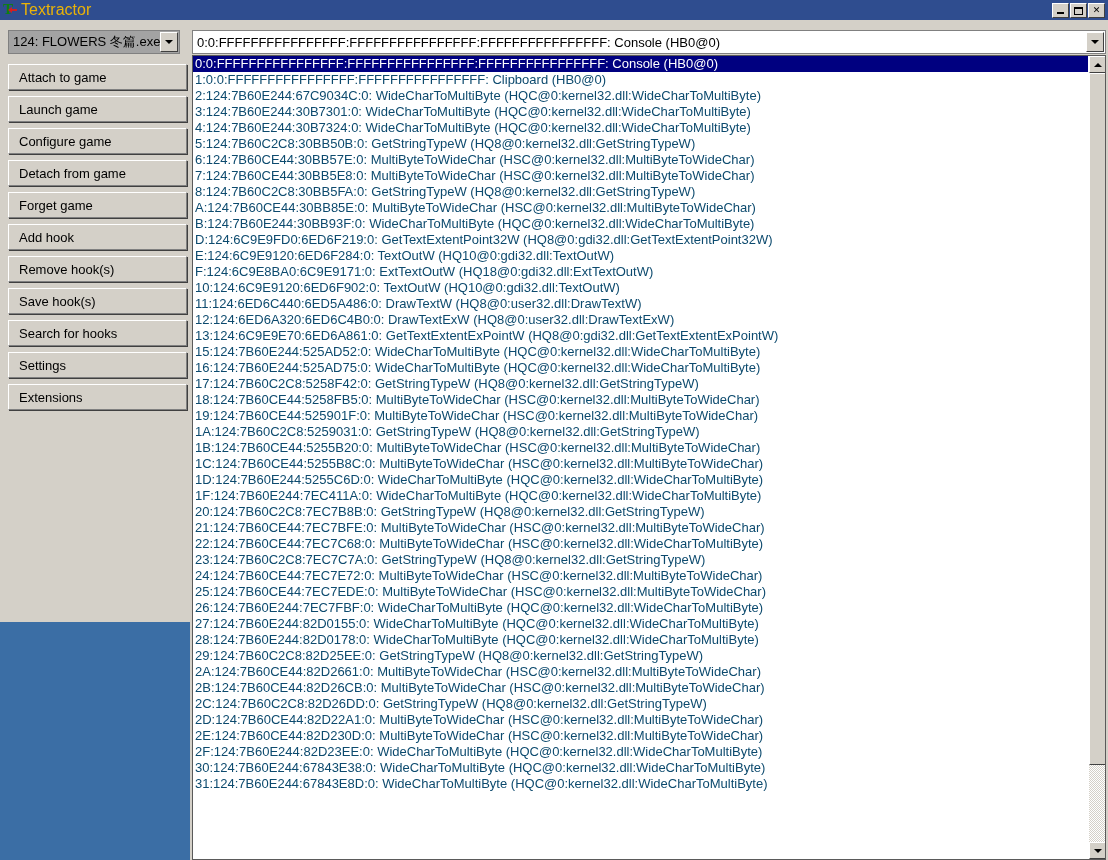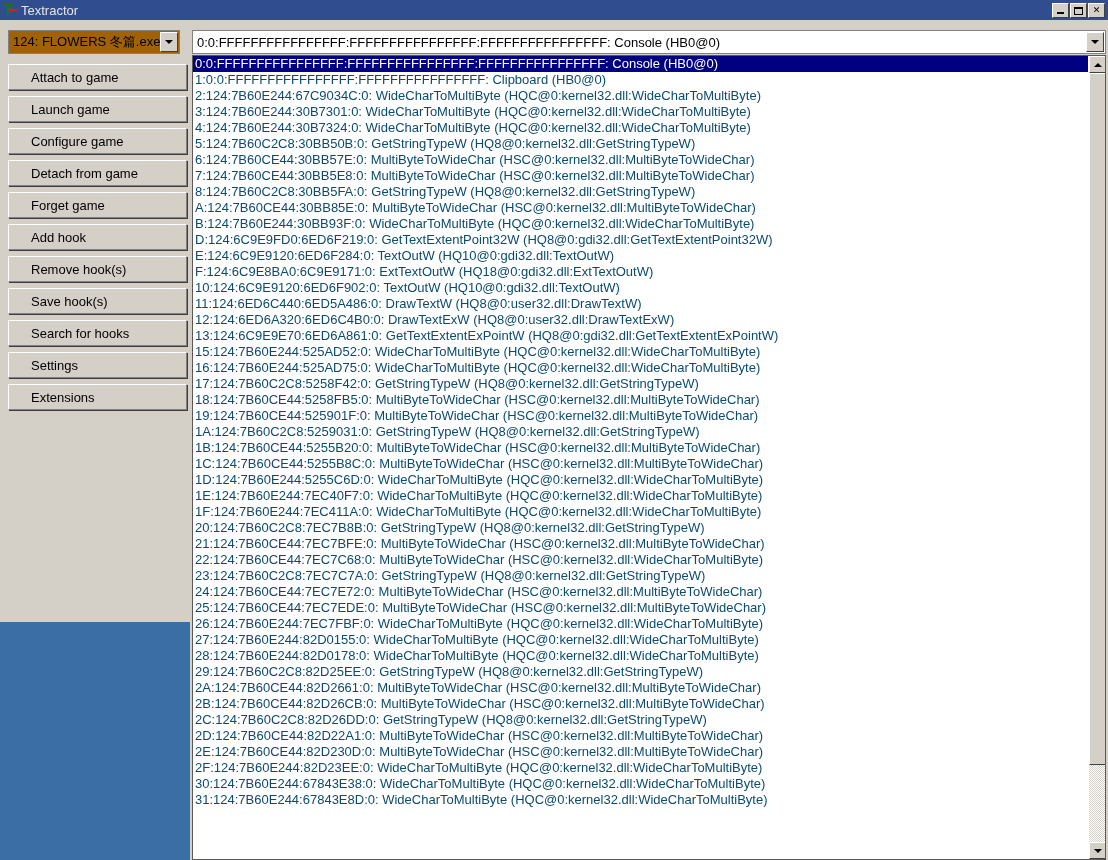"Textractor" #title-text { color: #e5e5e5 -> #eab308; font-size: 13px -> 16px }
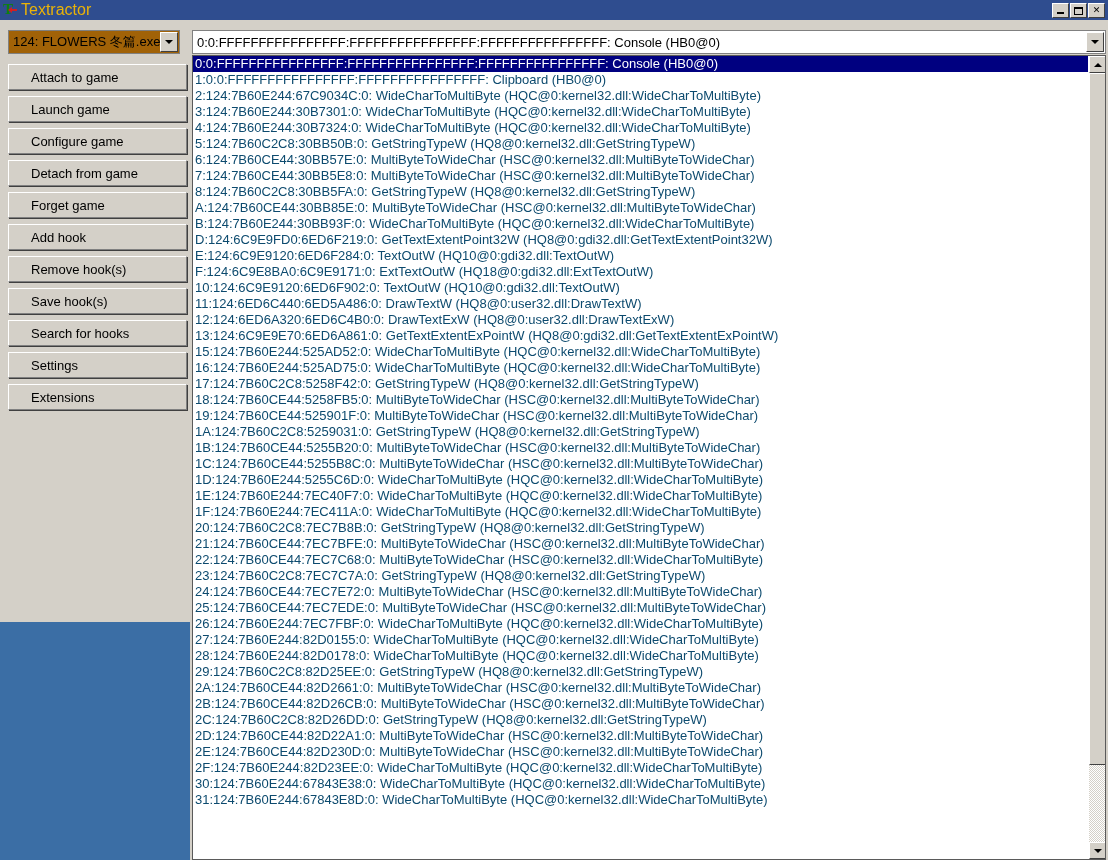"124: FLOWERS 冬篇.exe" #process-combo { background: #a16207 -> #a3a3a3 }
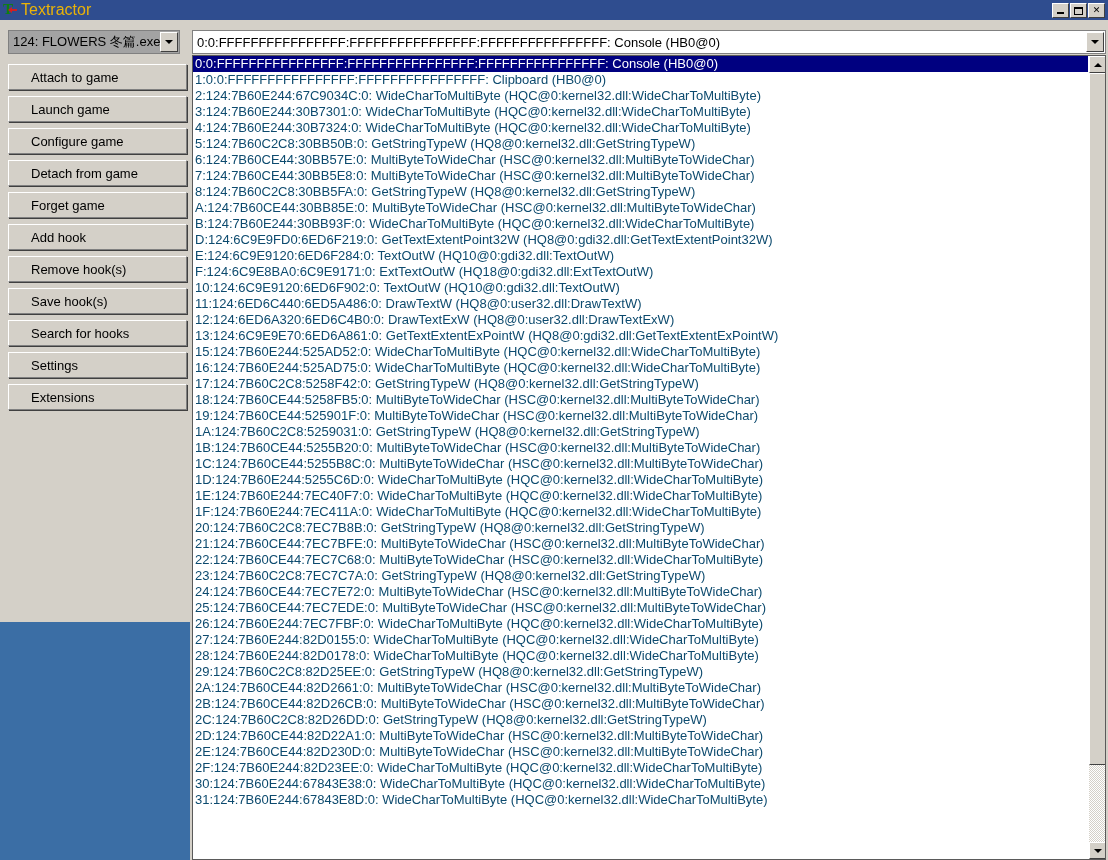"Attach to game" .side-button { padding-left: 22px -> 10px }
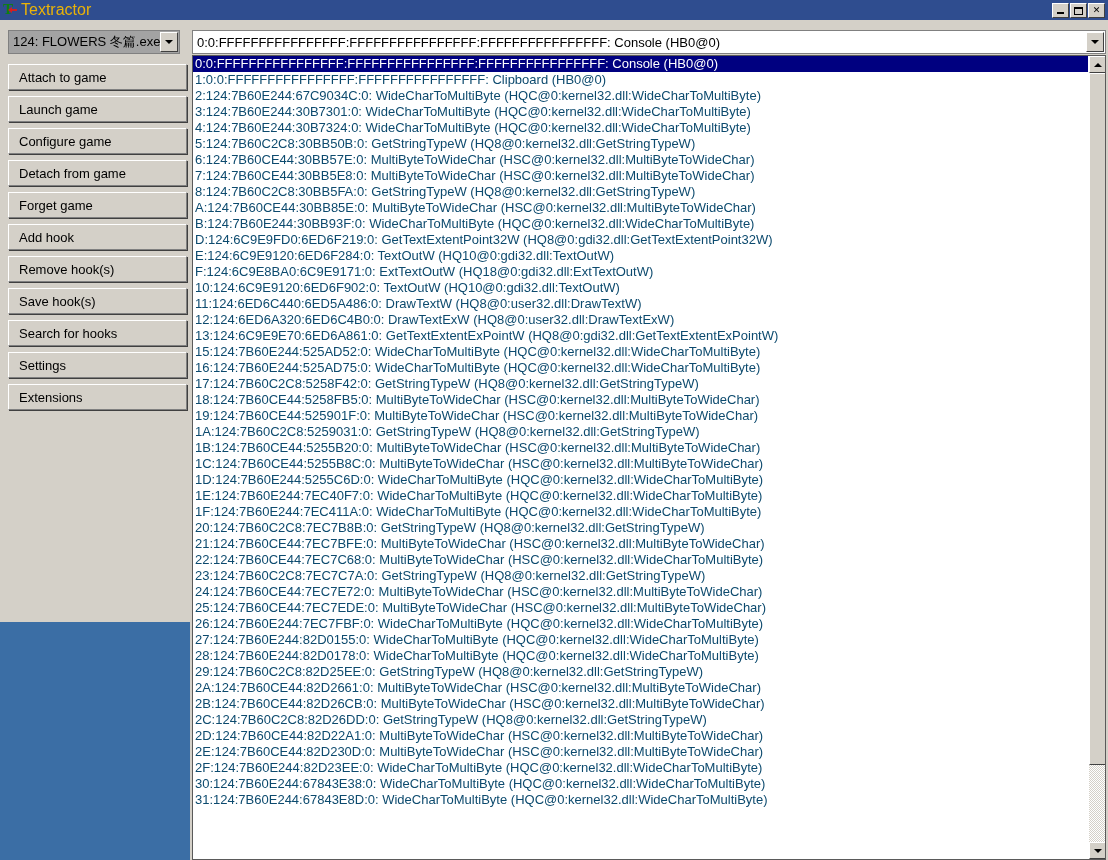"1E:124:7B60E244:7EC40F7:0:" div.thread-row { html: <div>1E:124:7B60E244:7EC40F7:0: WideCharToMultiByte (HQC@0:kernel32.dll:WideCharToMultiByte)</div> -> none }
